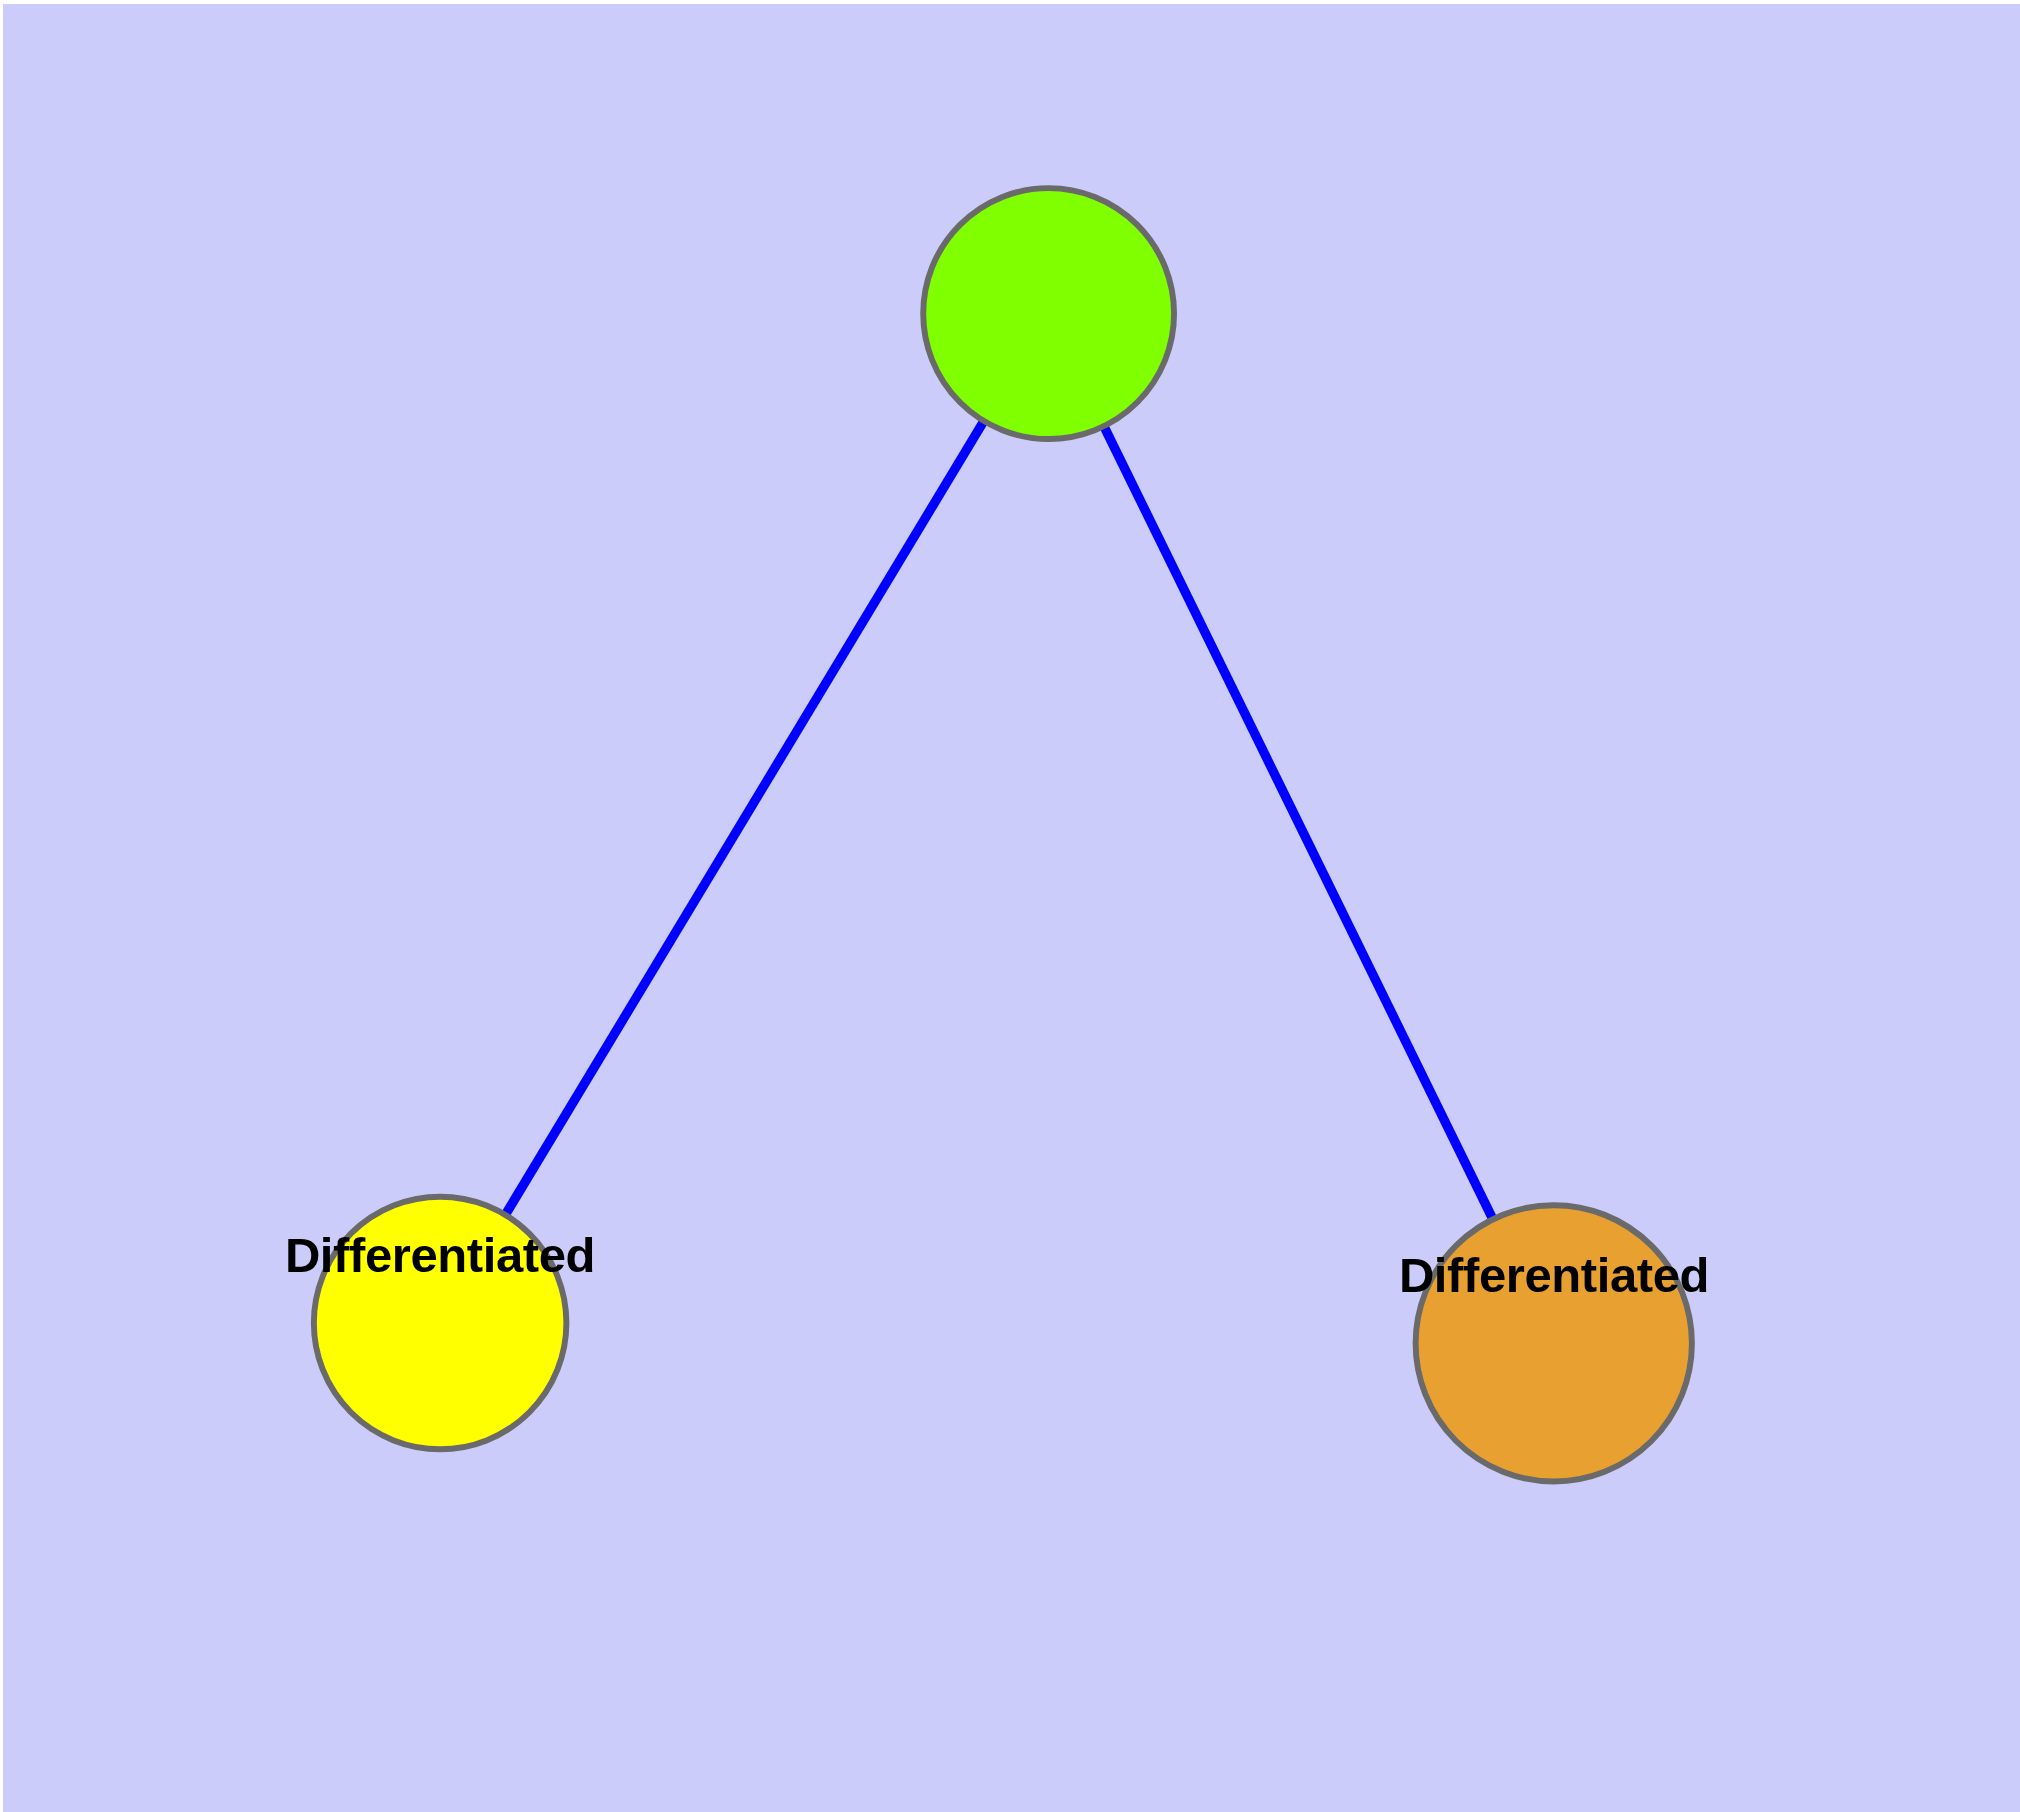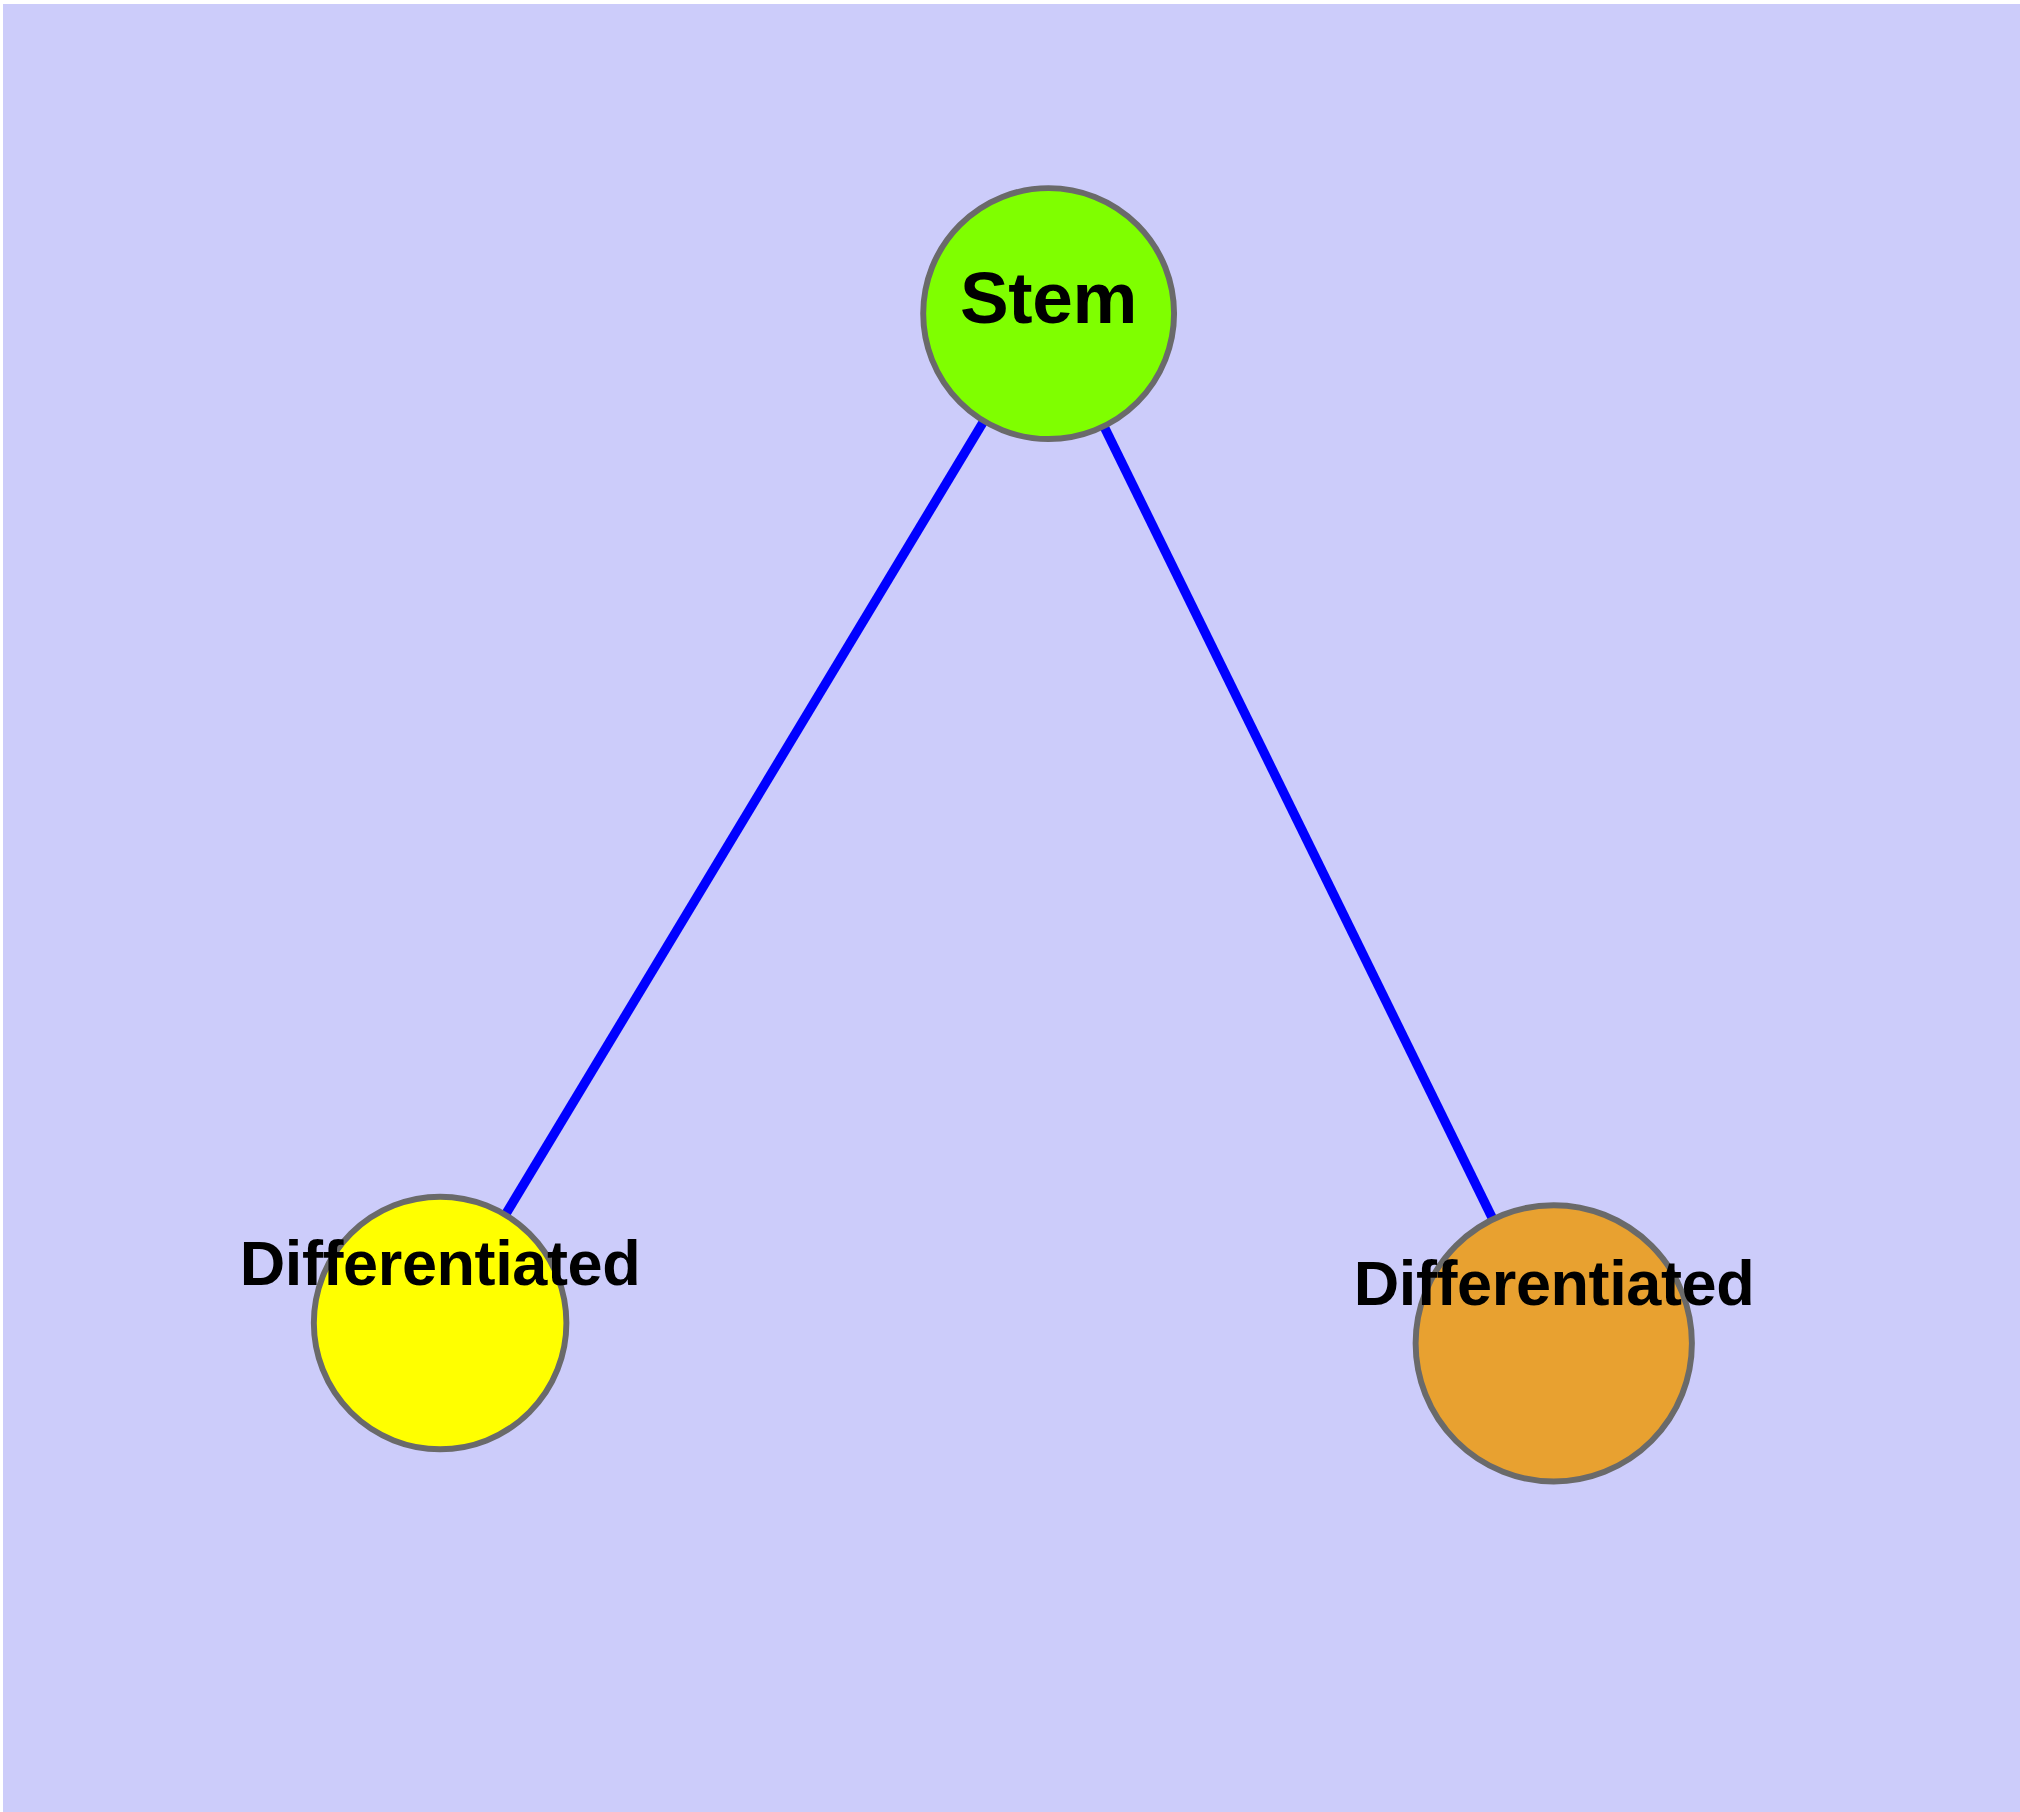"Stem" div.node-label { html: <div>Stem</div> -> none }
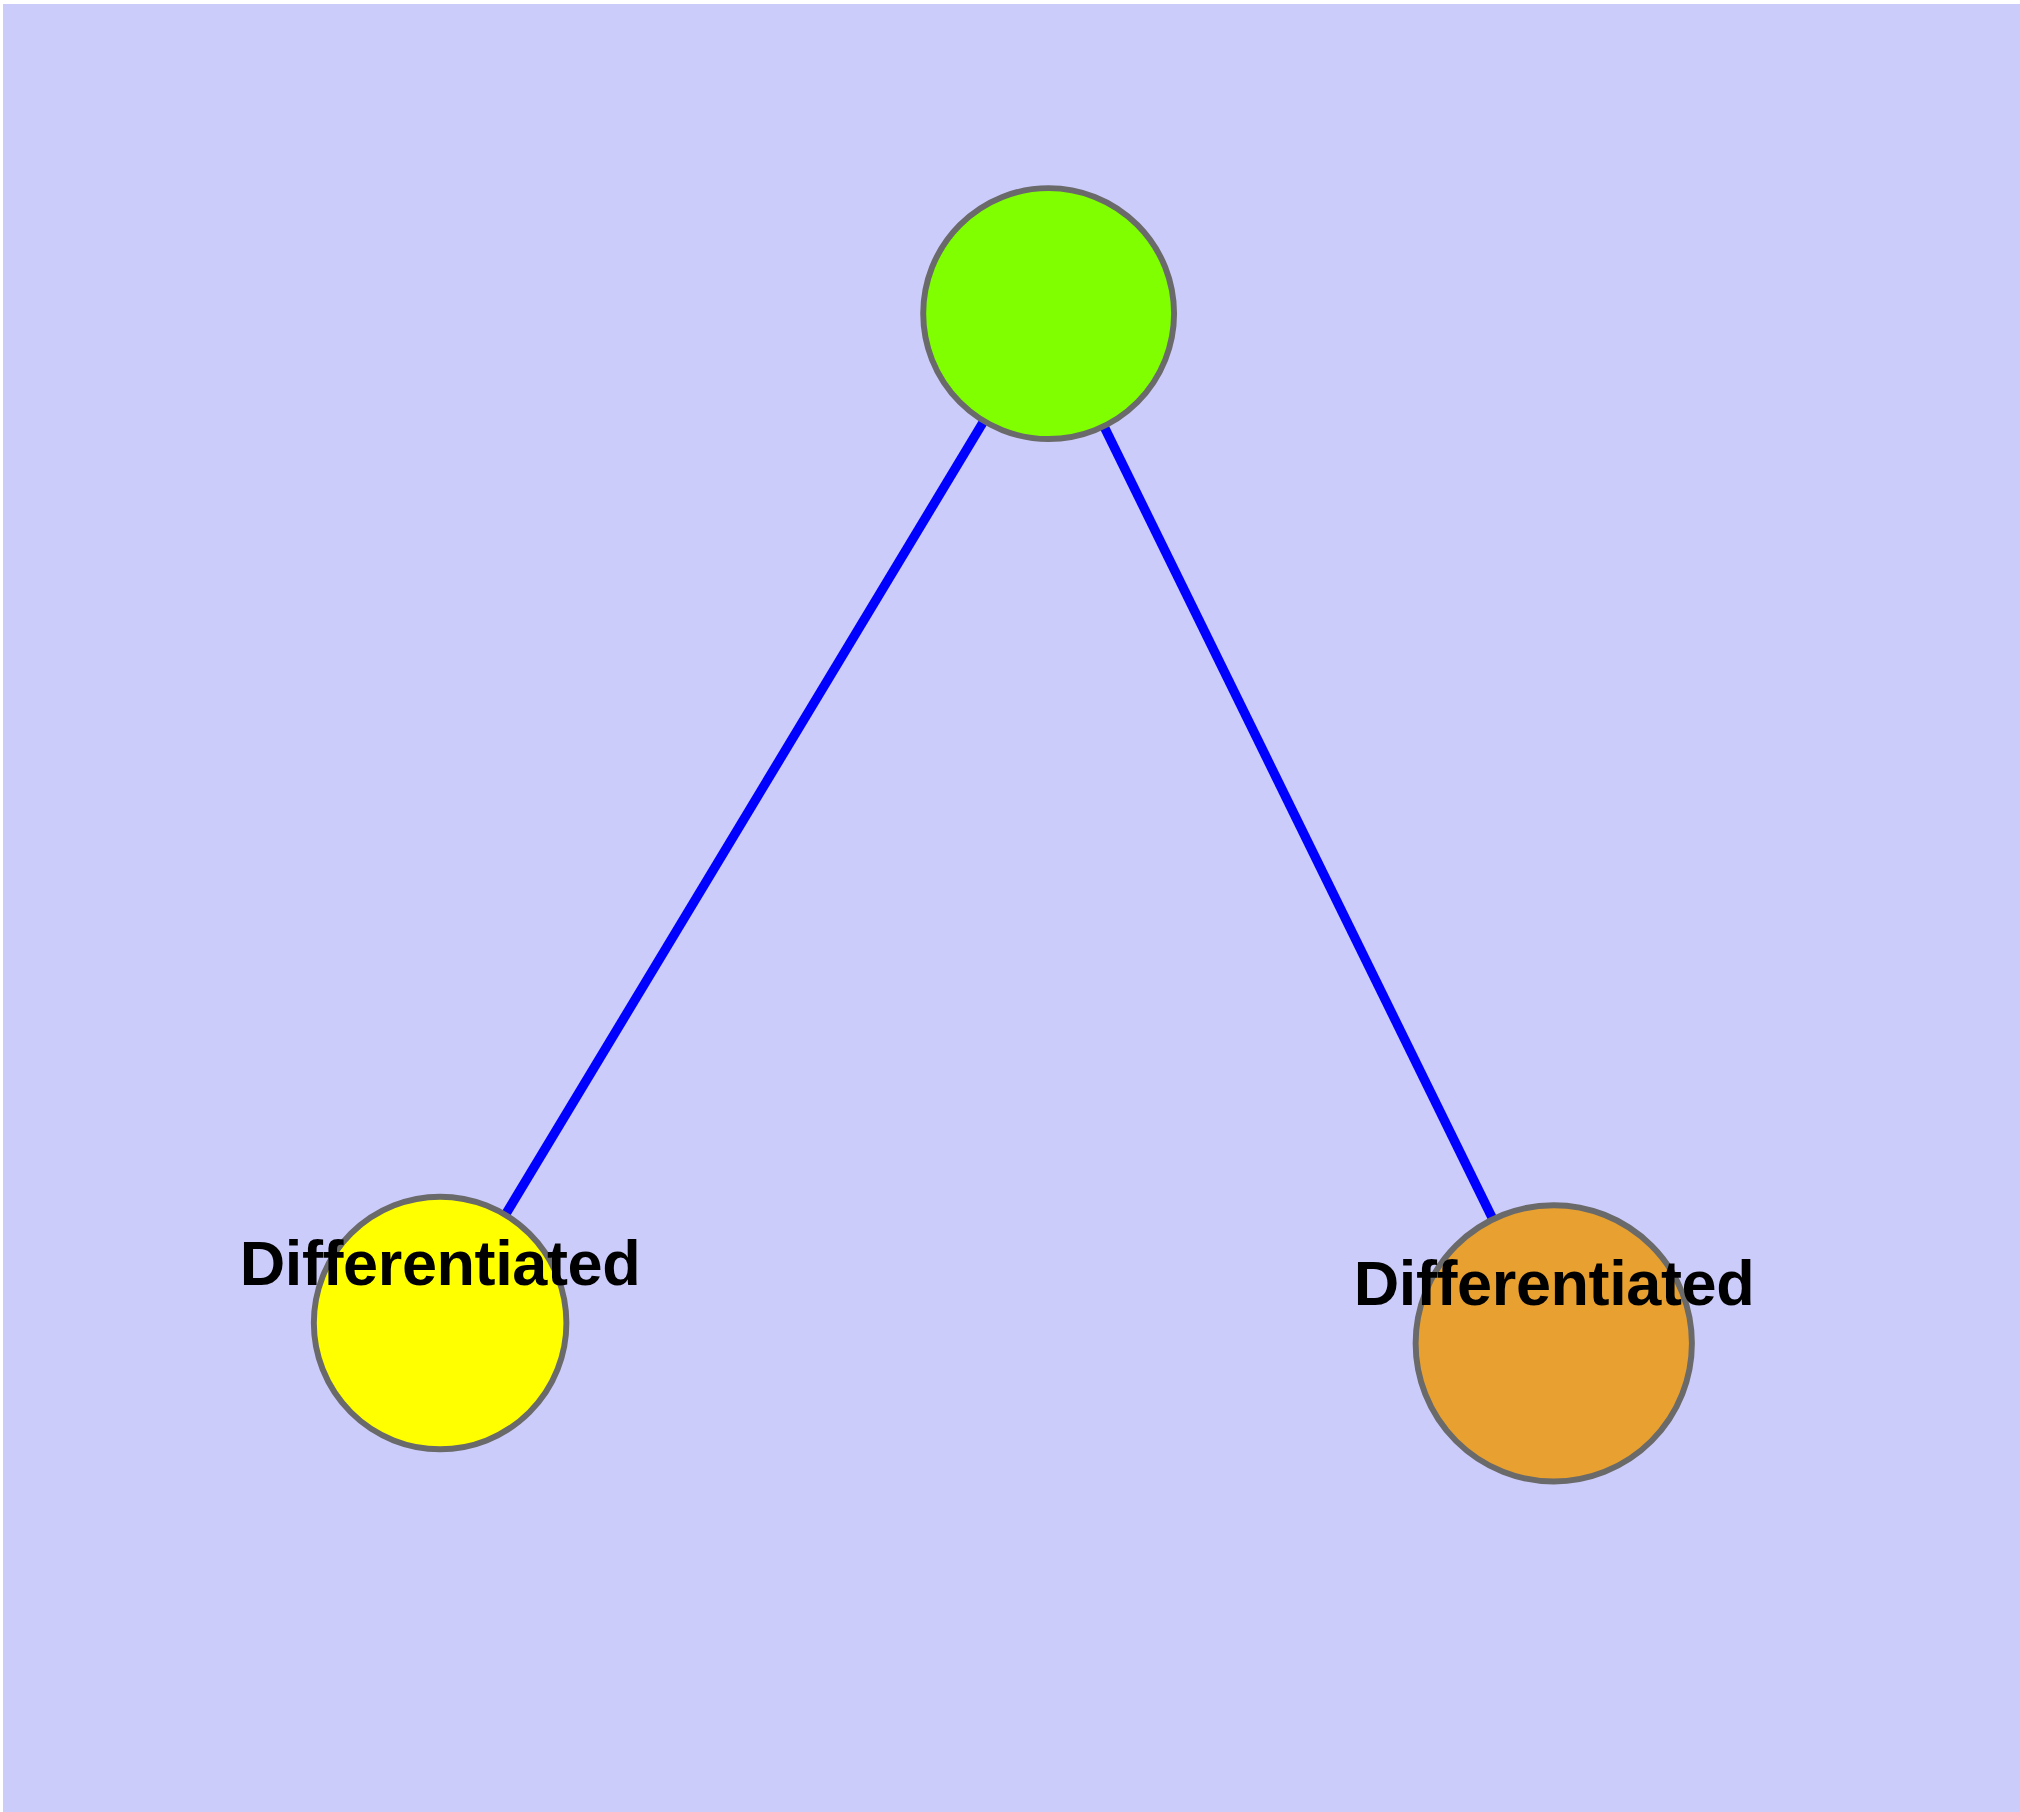"Differentiated" #label-diff-a, #label-diff-b { font-size: 63px -> 49px }
